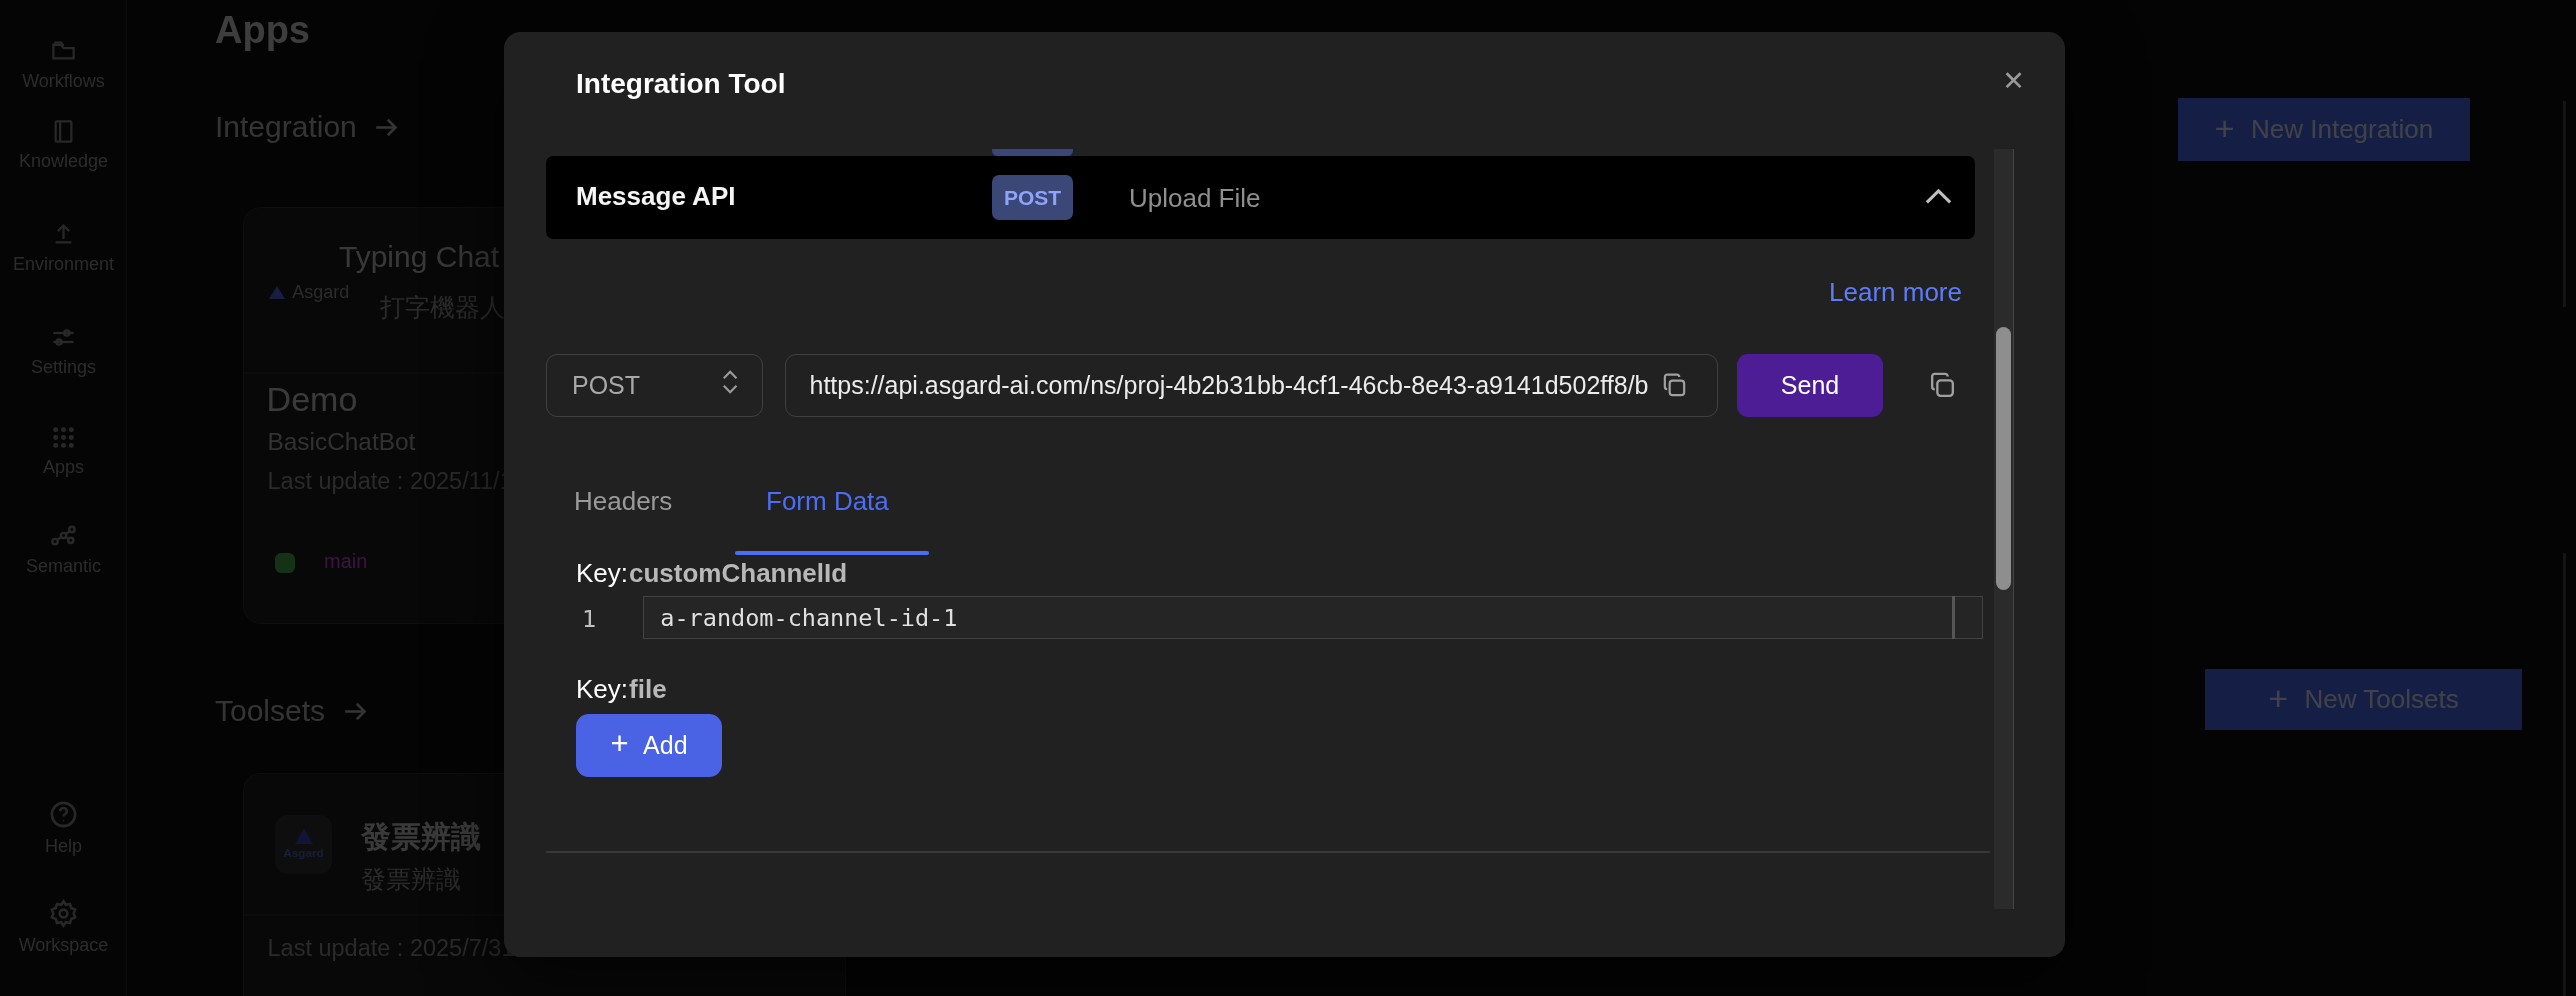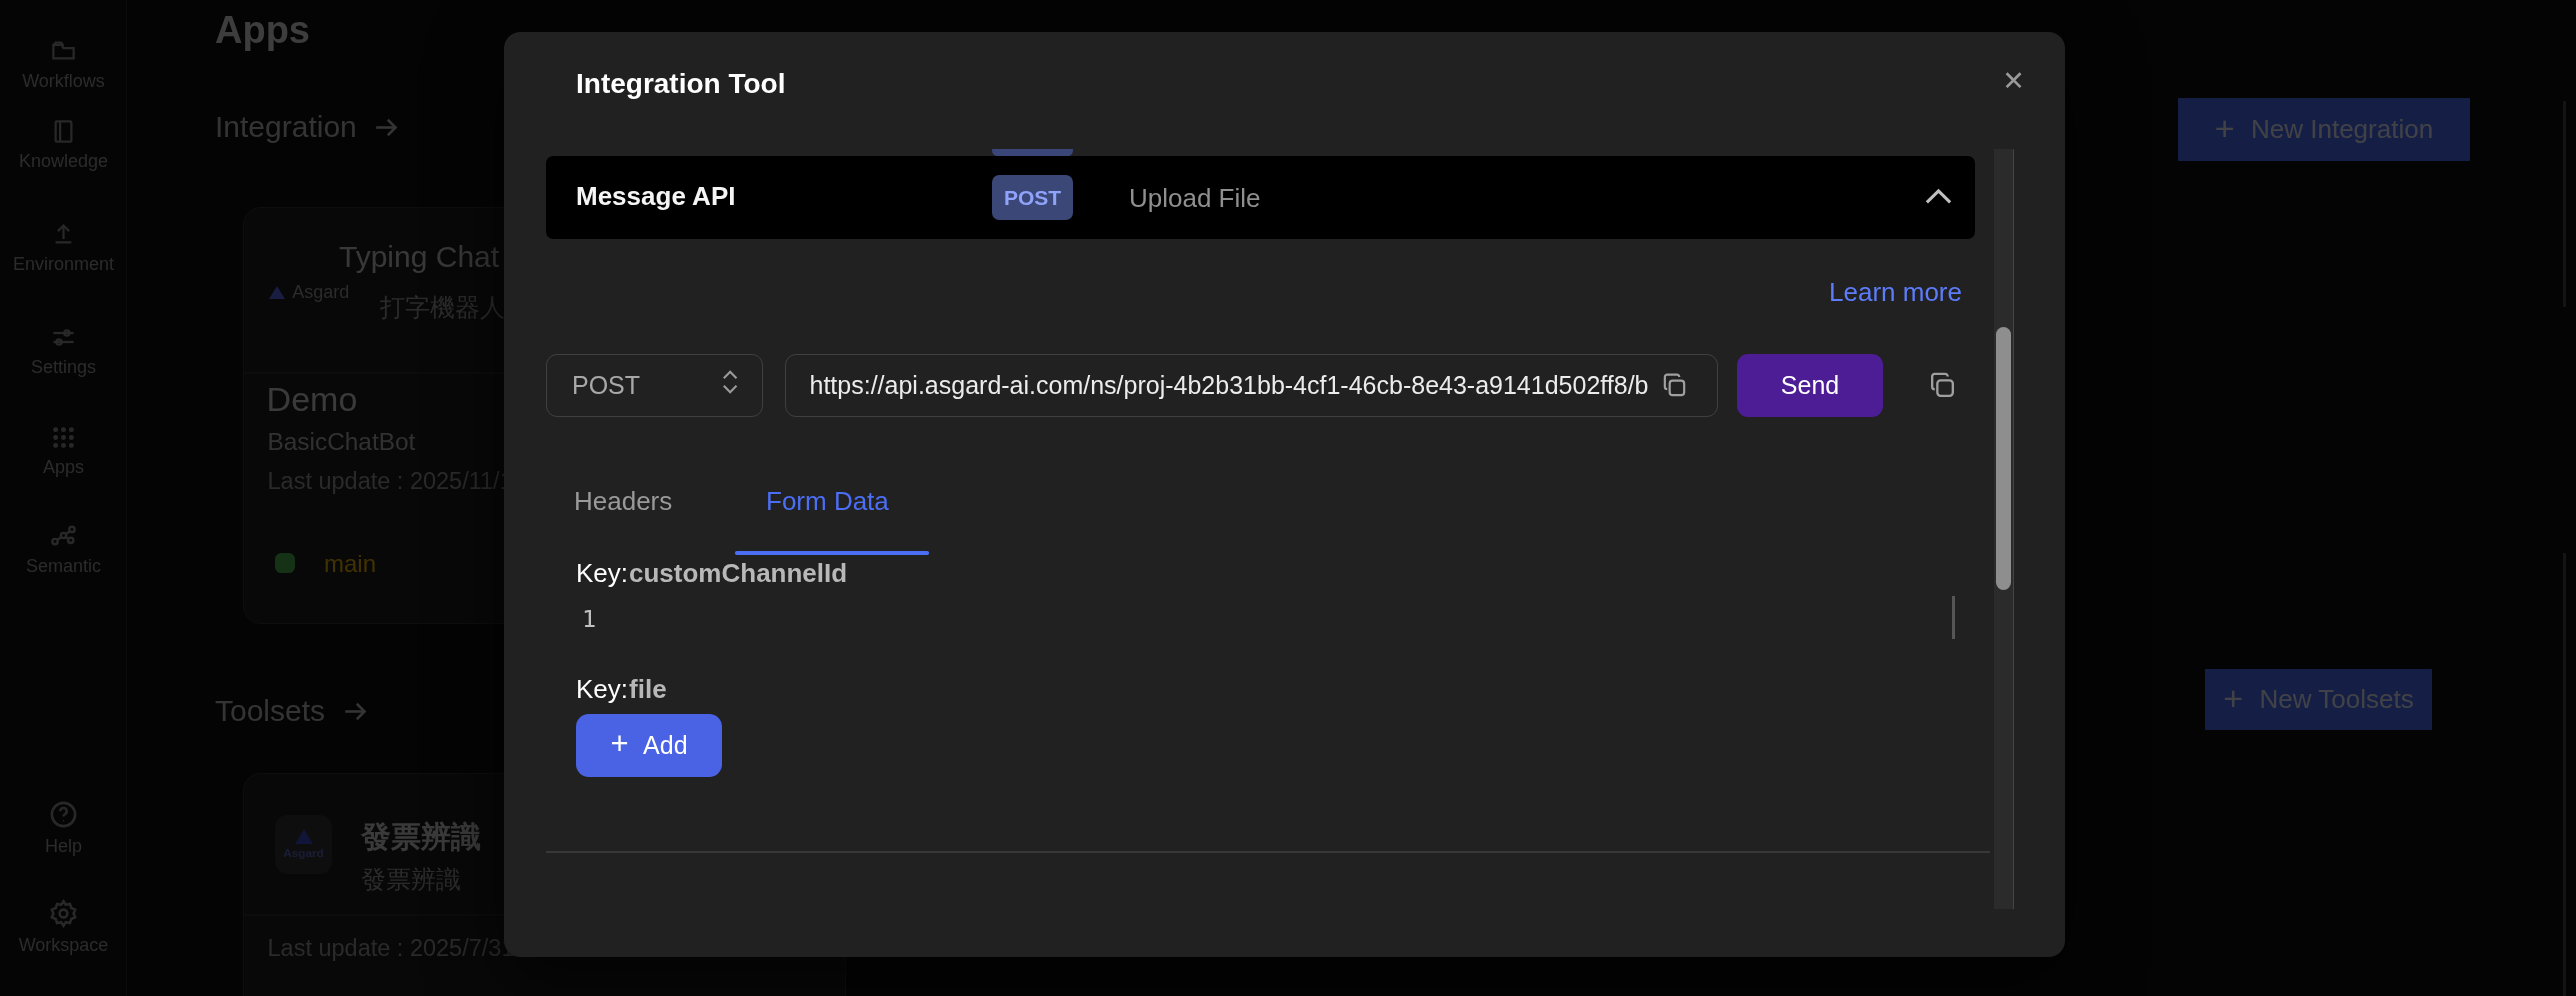"main" div.abs { color: #eab308 -> #d946ef; font-size: 24px -> 20px }
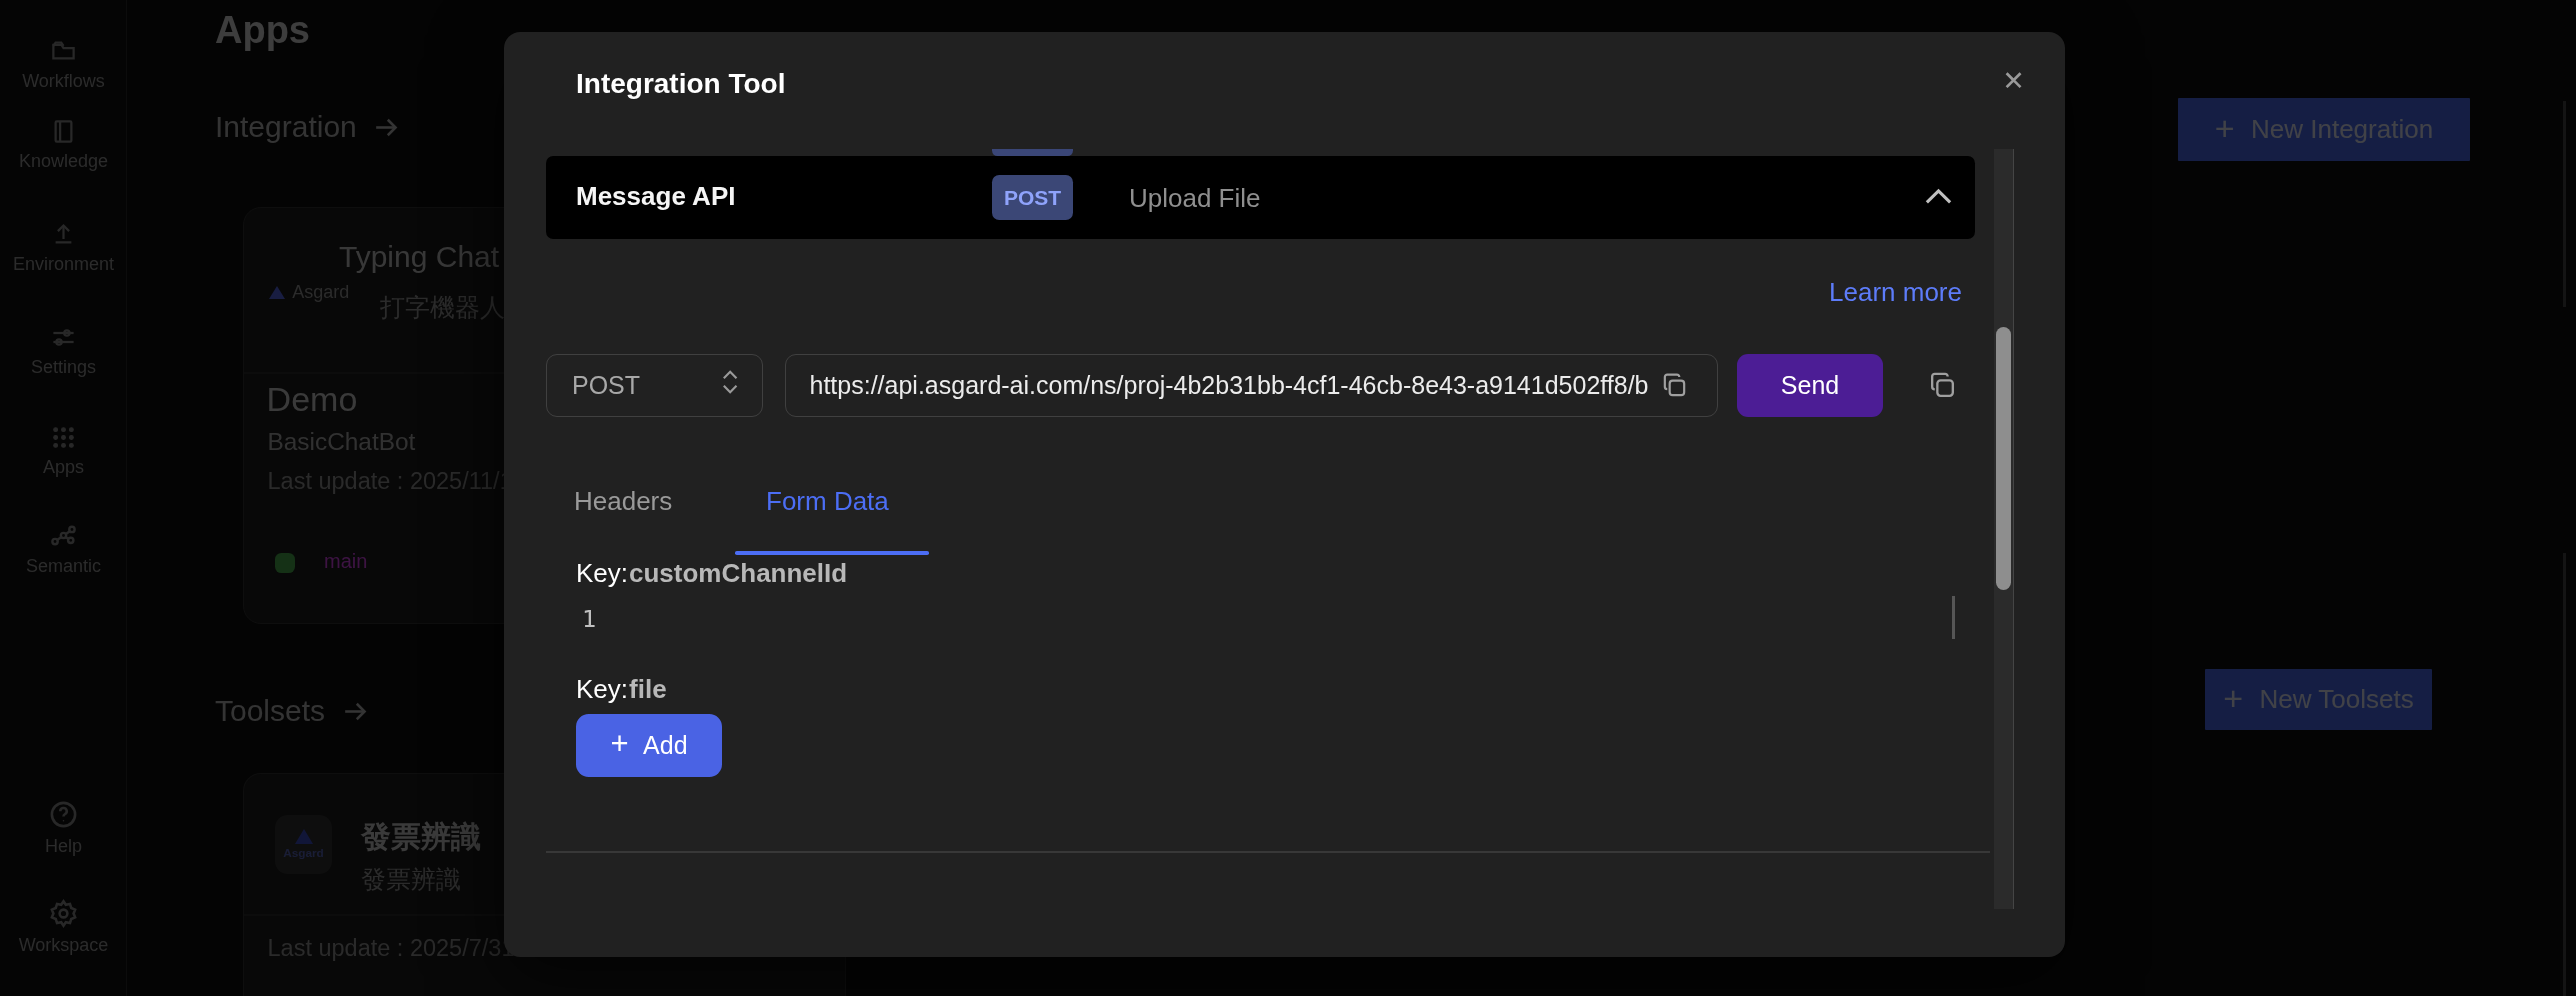"a-random-channel-id-1" div.abs { html: none -> <div> <span>a-random-channel-id-1</span> </div> }
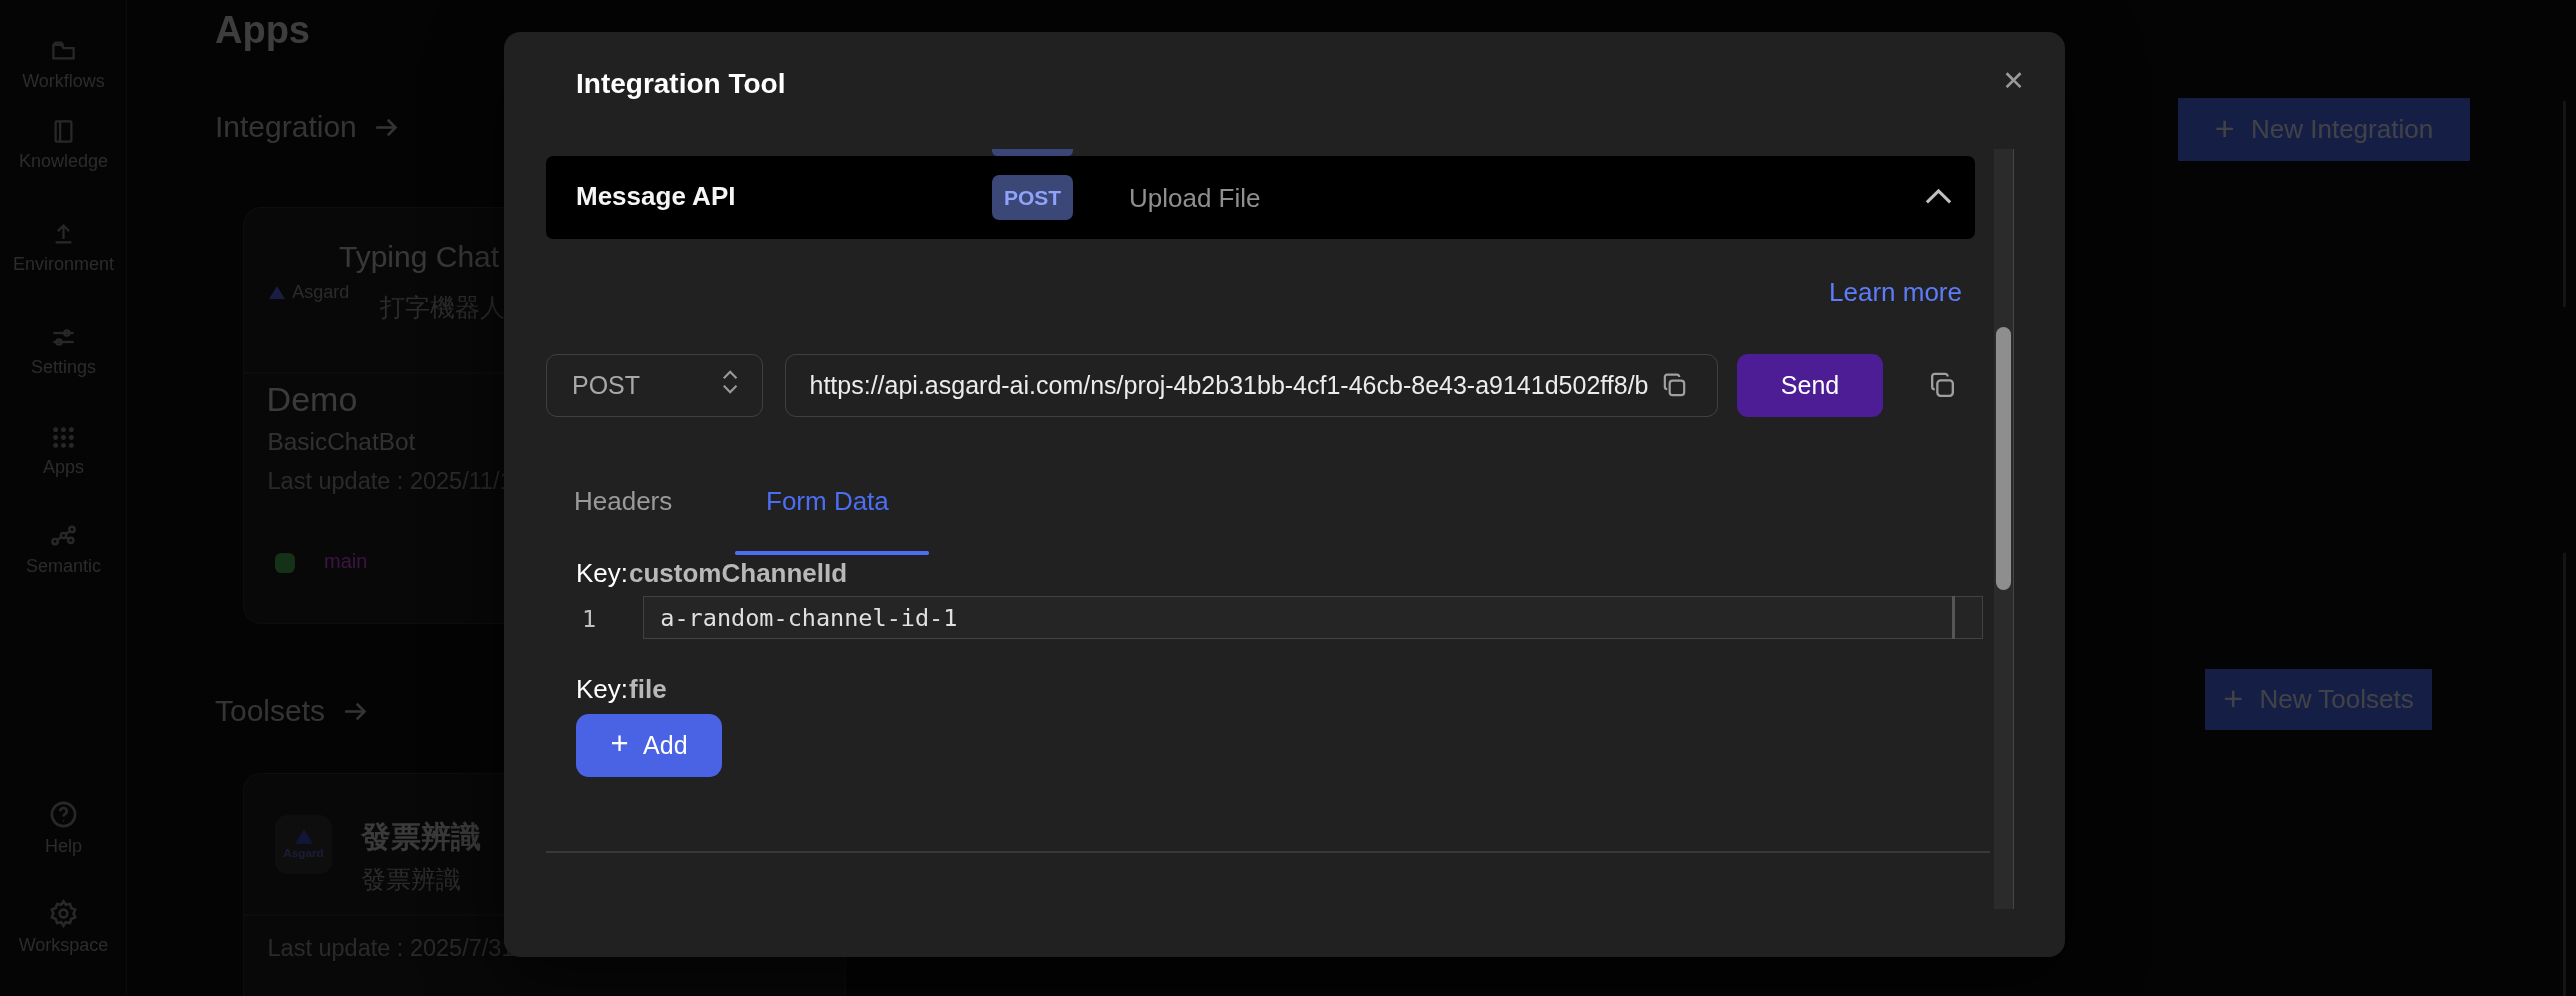"New Toolsets" div.new-btn { width: 227px -> 317px }
